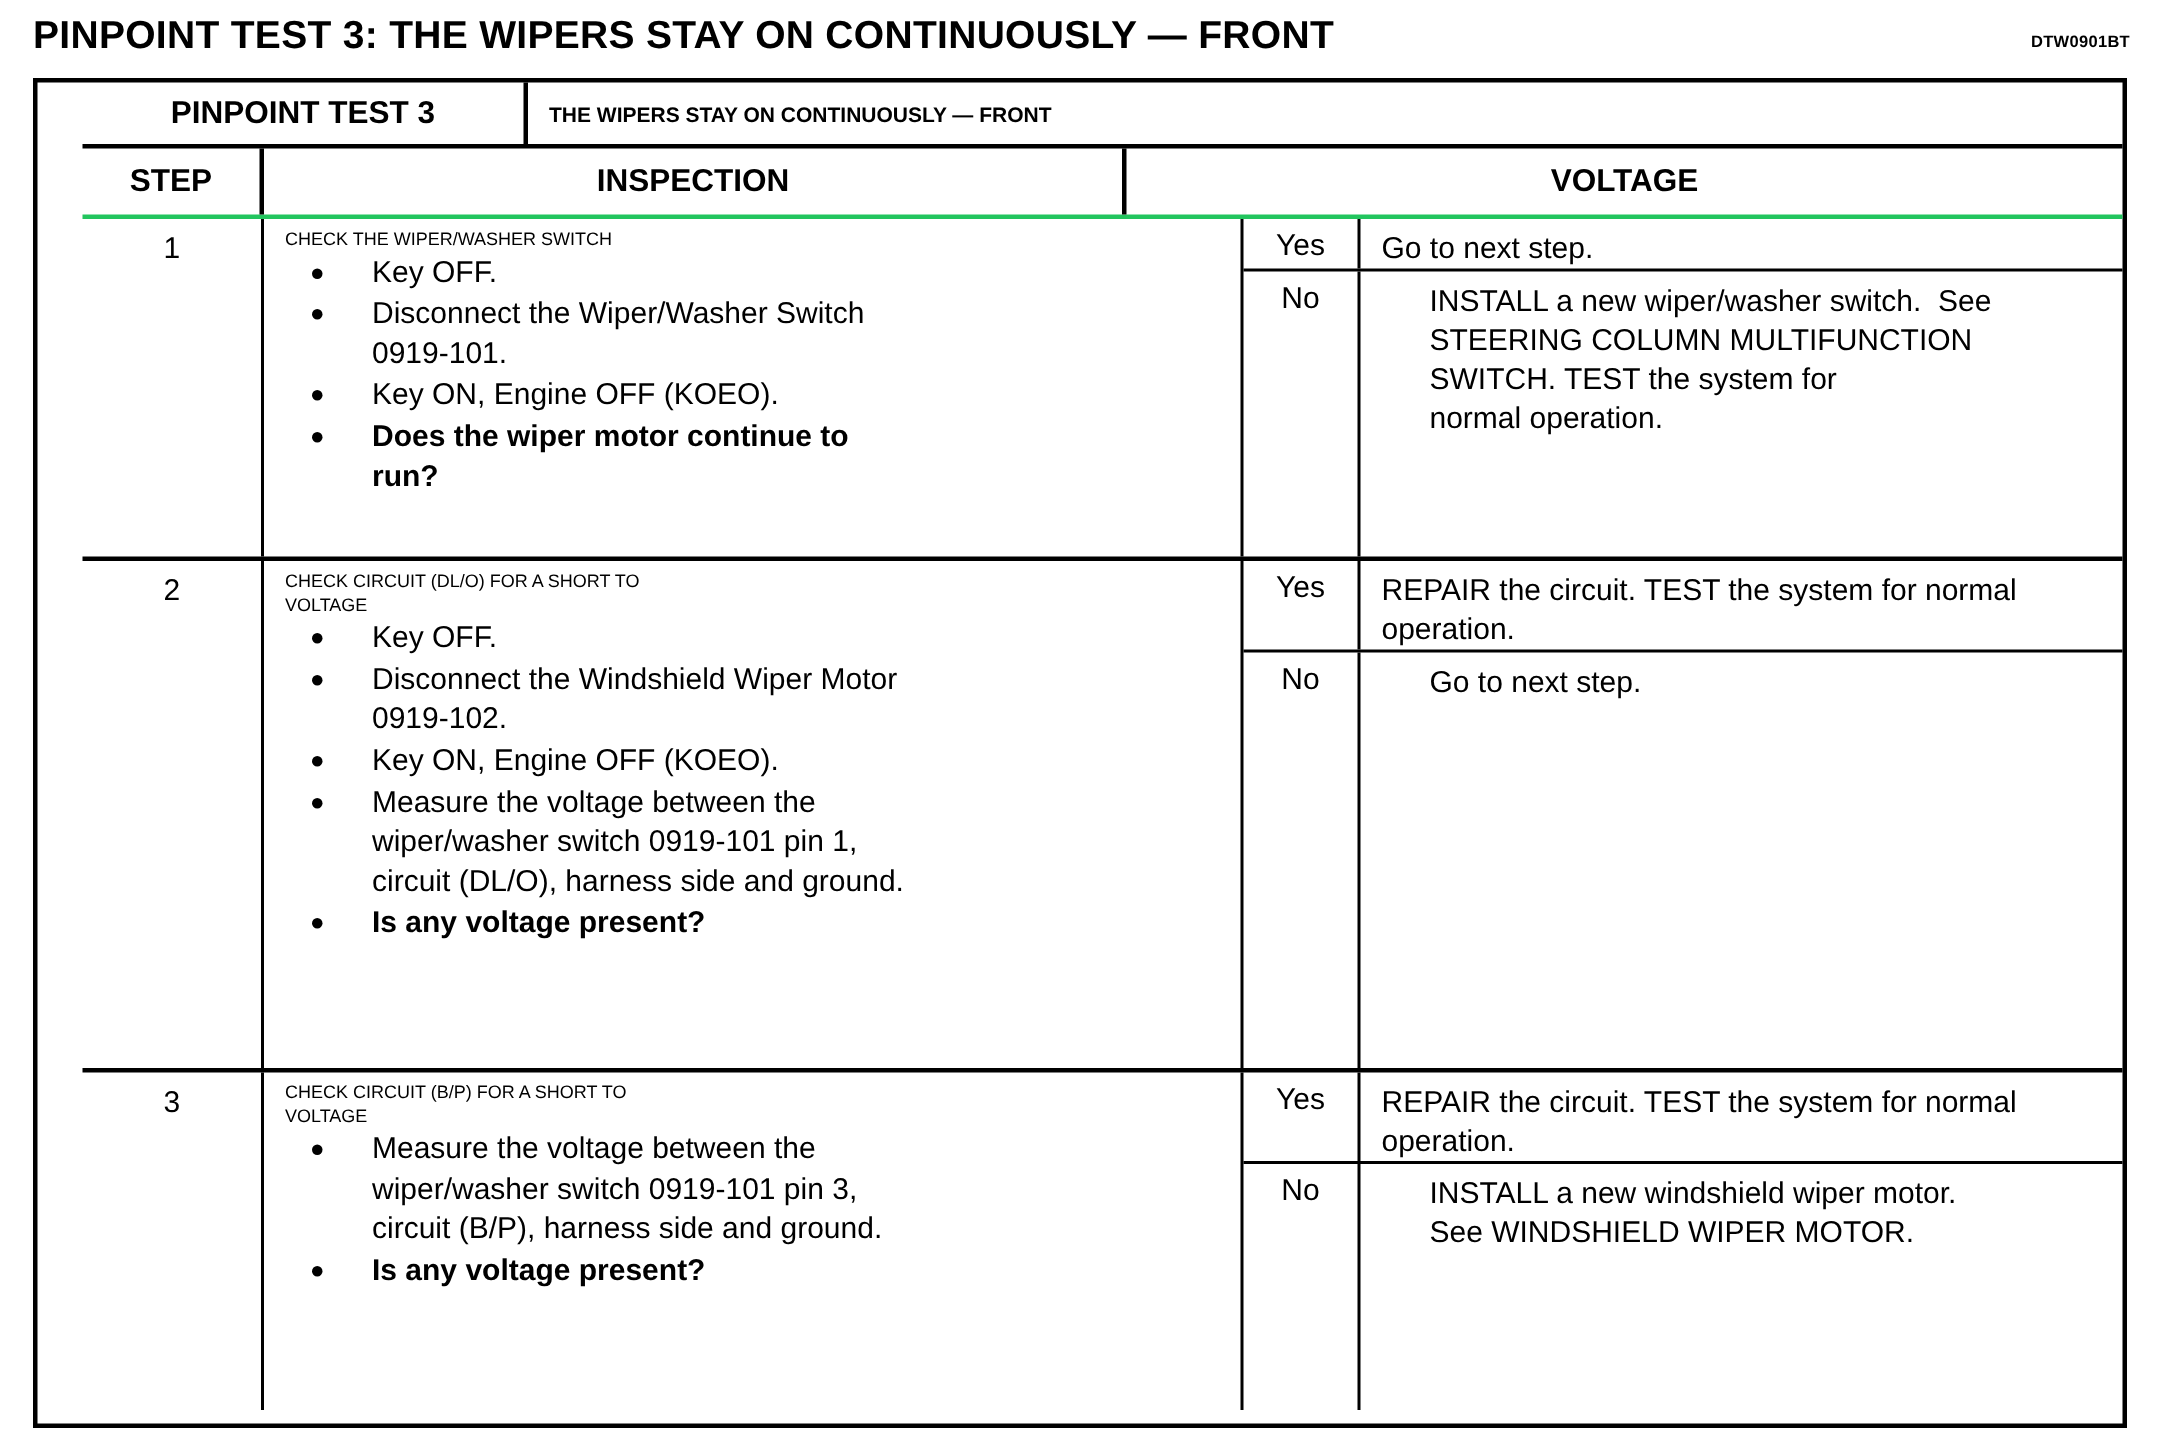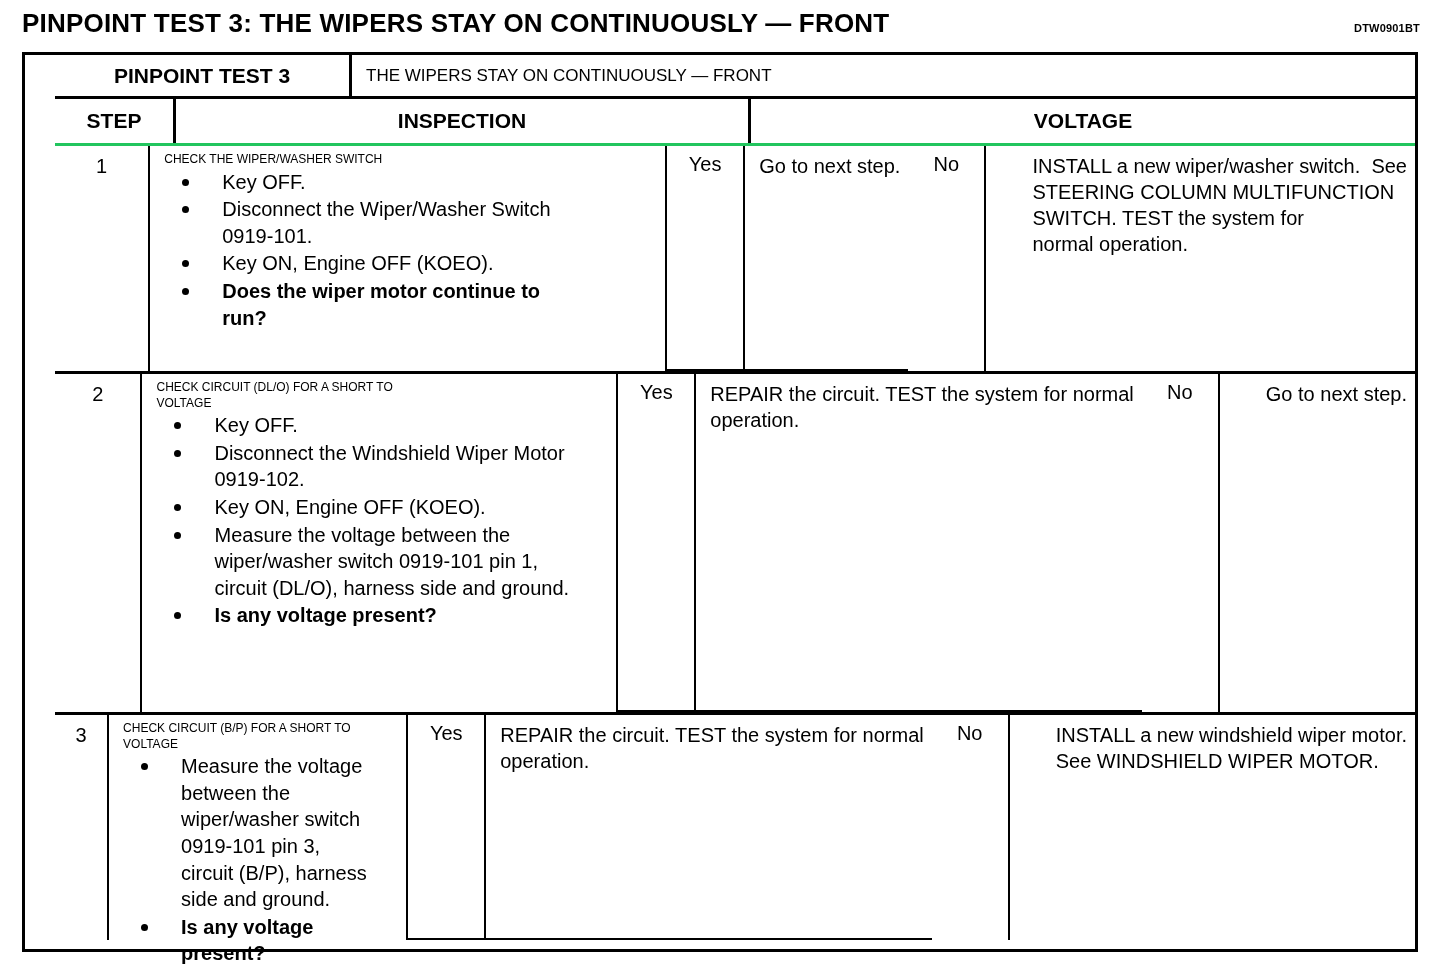"THE WIPERS STAY ON CONTINUOUSLY" .band-test-name { font-size: 17px -> 14px; font-weight: normal -> bold }
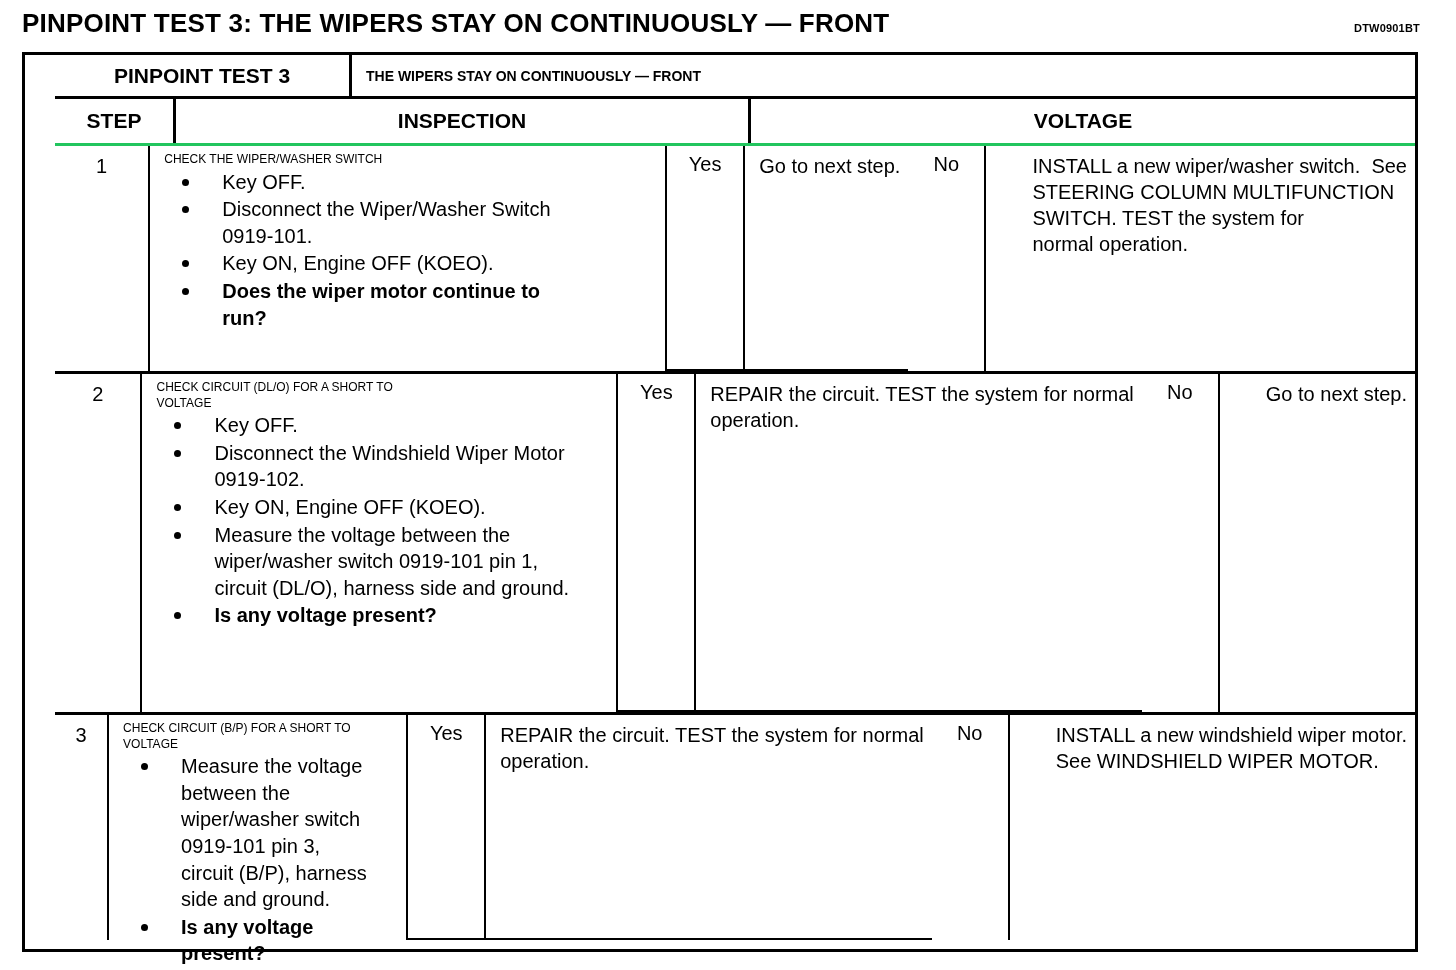"Yes" .cell-action-wrap { flex-direction: row -> column }
